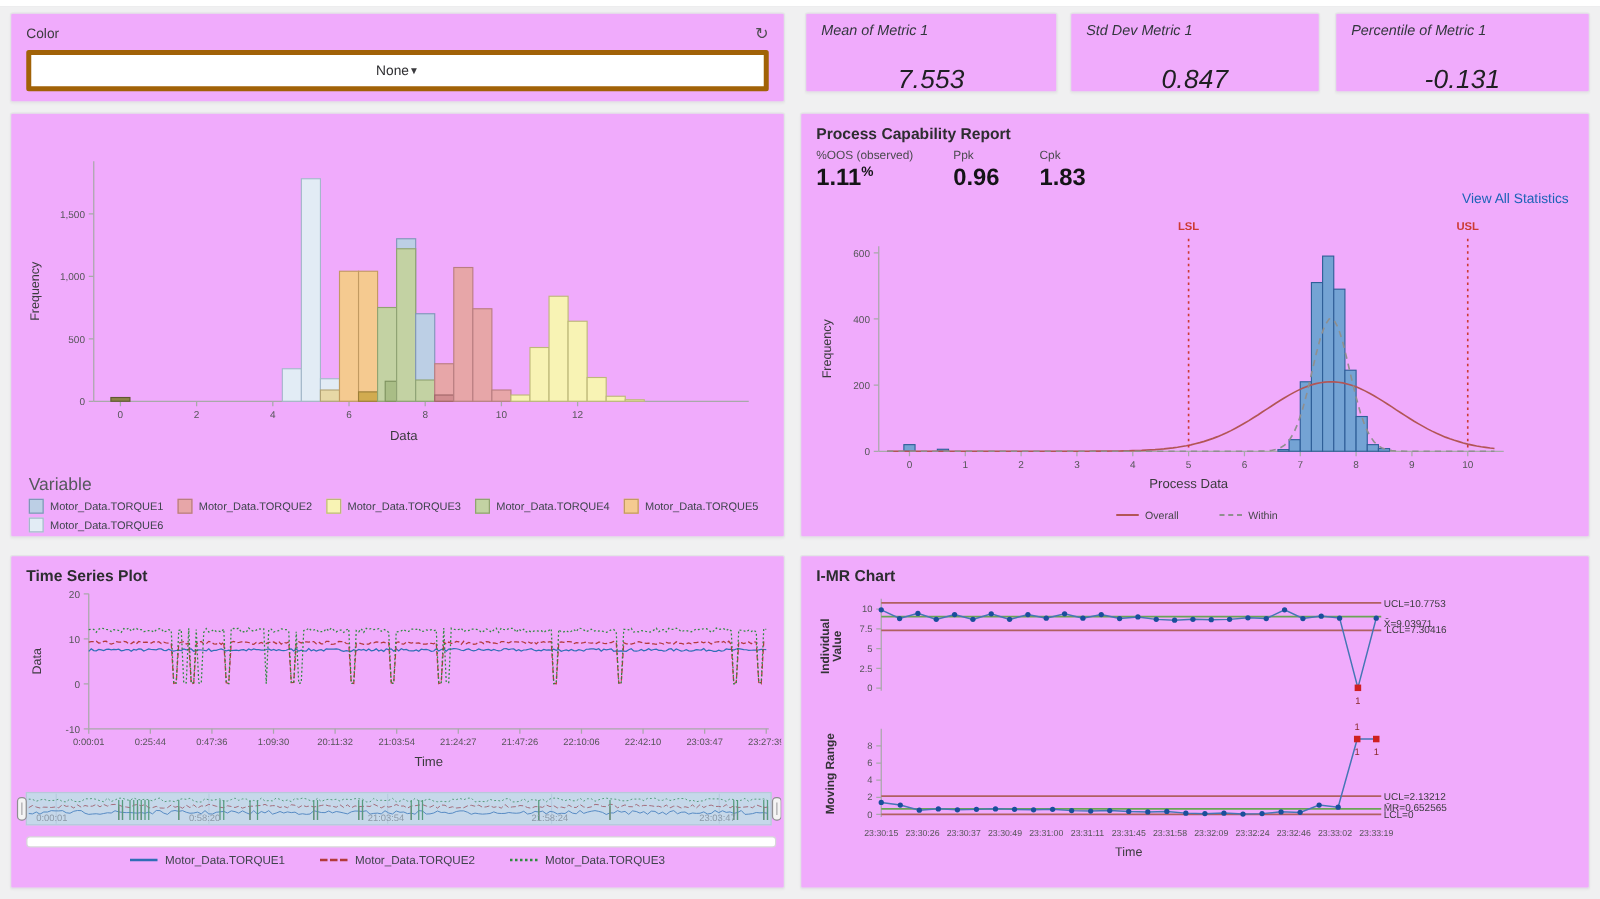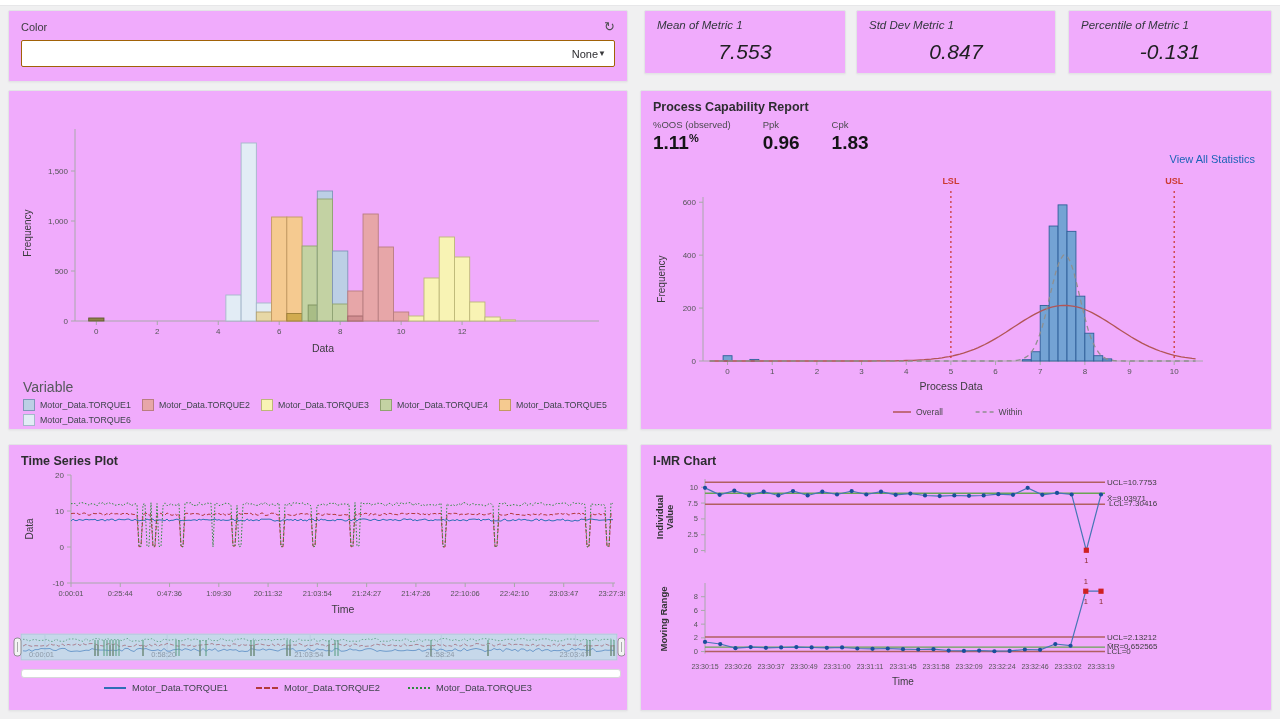"None" .selectbox { border: 1px solid #a16207 -> 4px solid #a16207; justify-content: flex-end -> center }
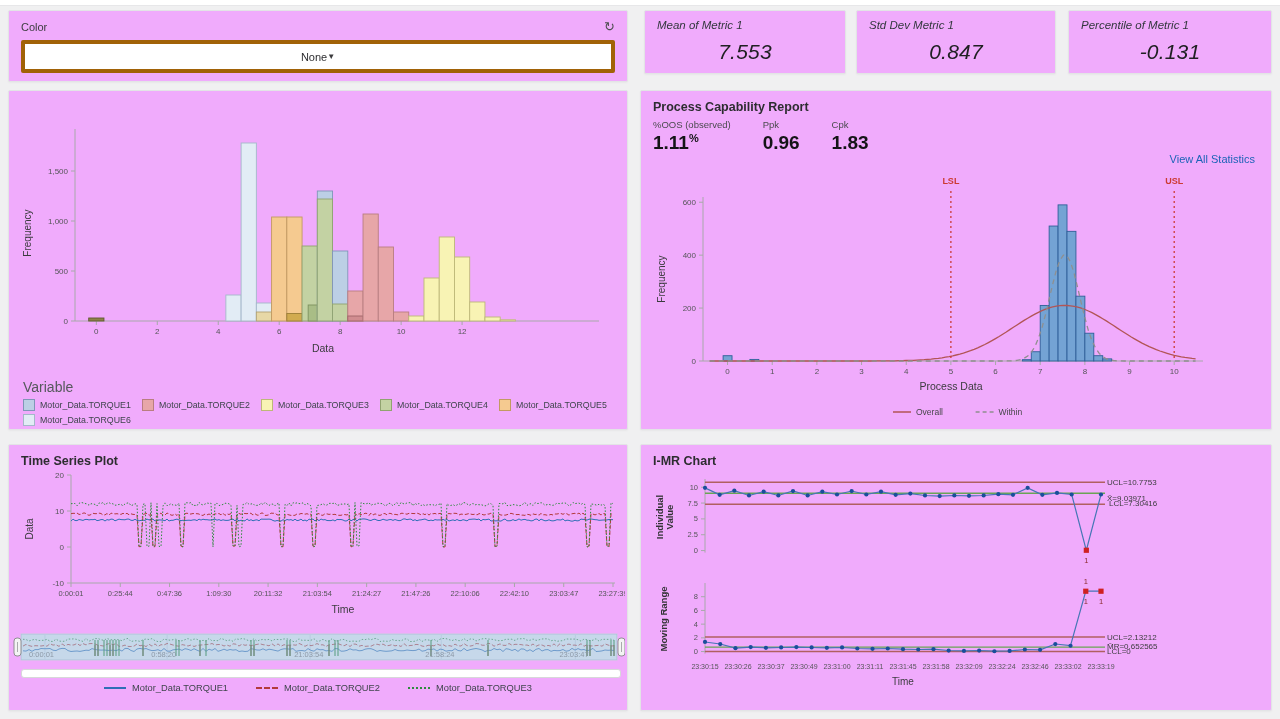"7.553" .metric-value { margin-top: 9px -> 21px }
